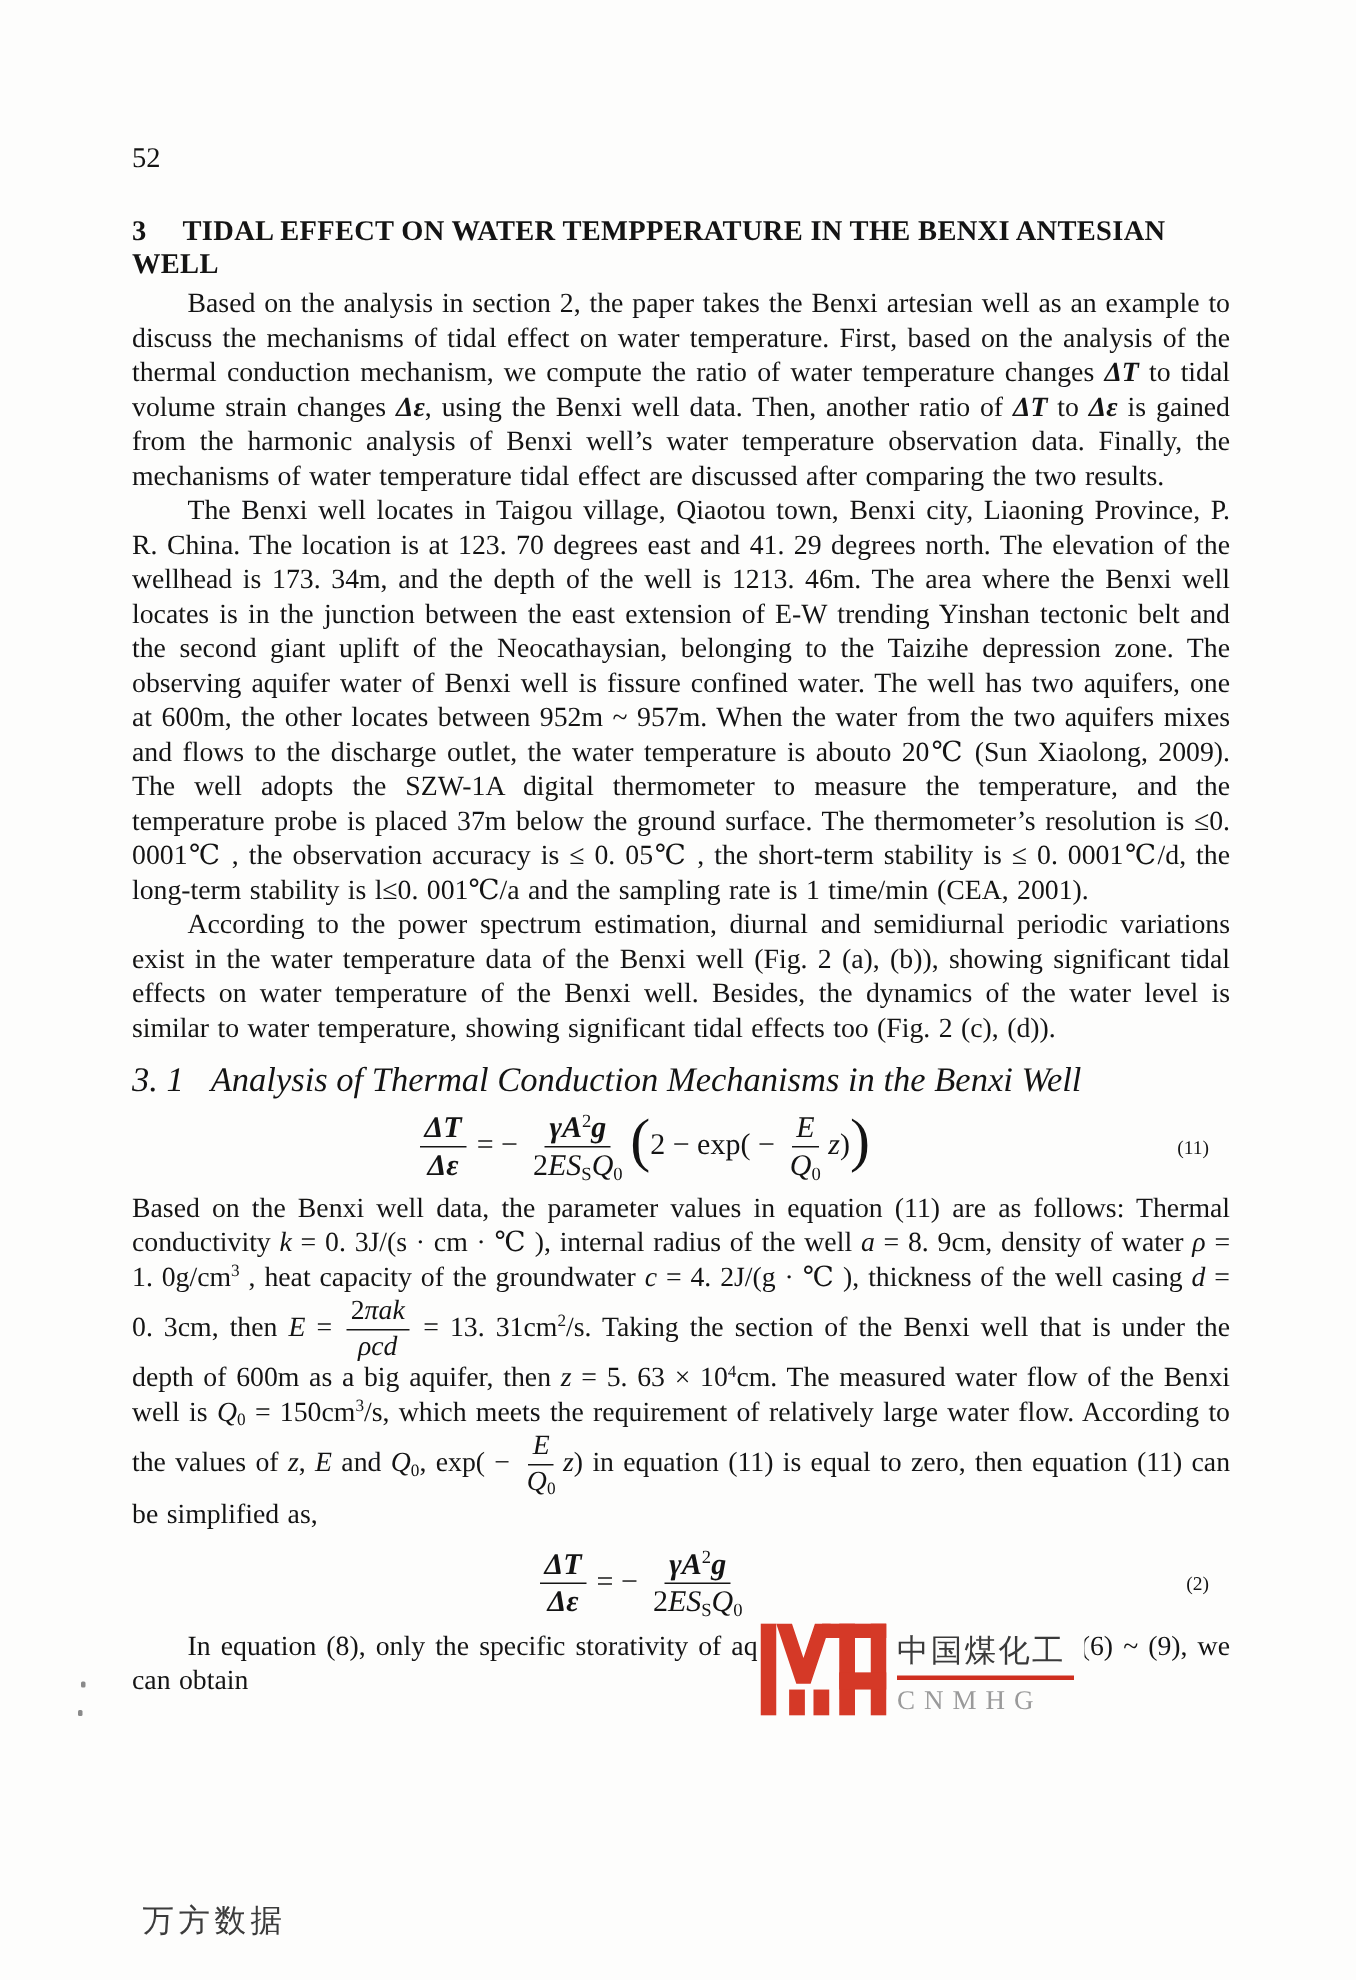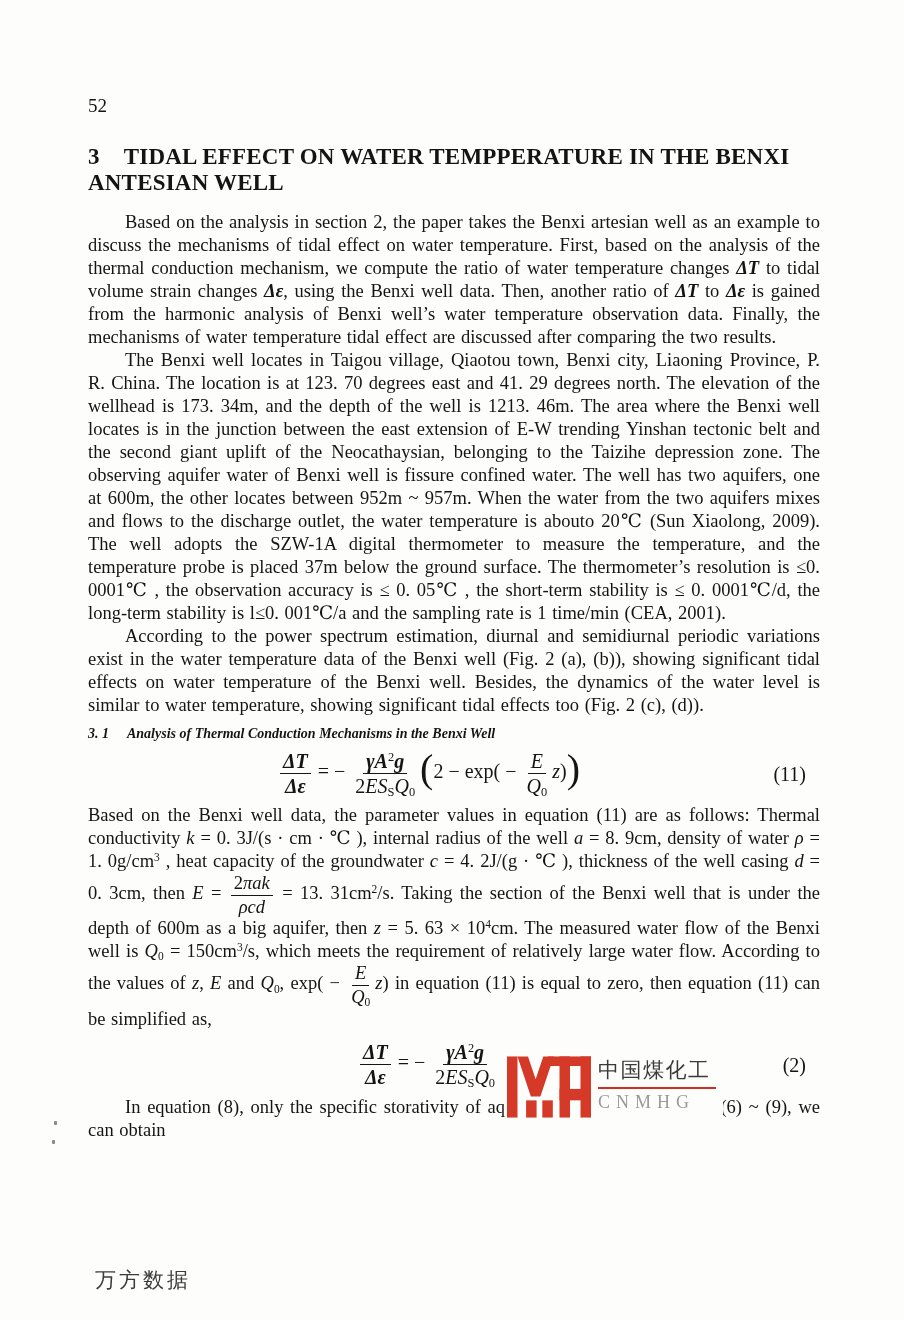"3 TIDAL EFFECT ON WATER" .sec { font-size: 23px -> 19px }
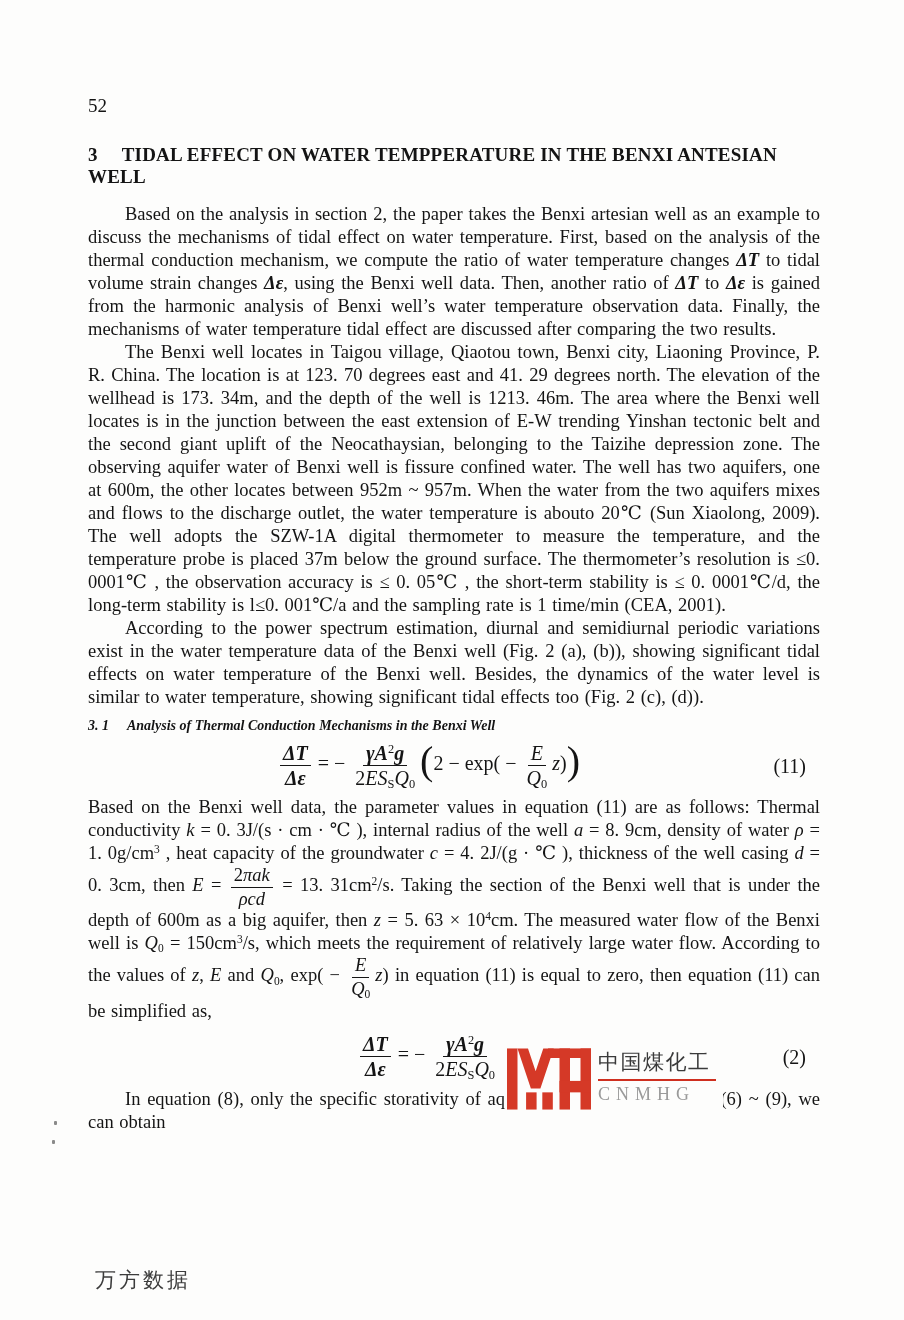"Based on the analysis in" .p1 { margin-top: 15px -> 4px }
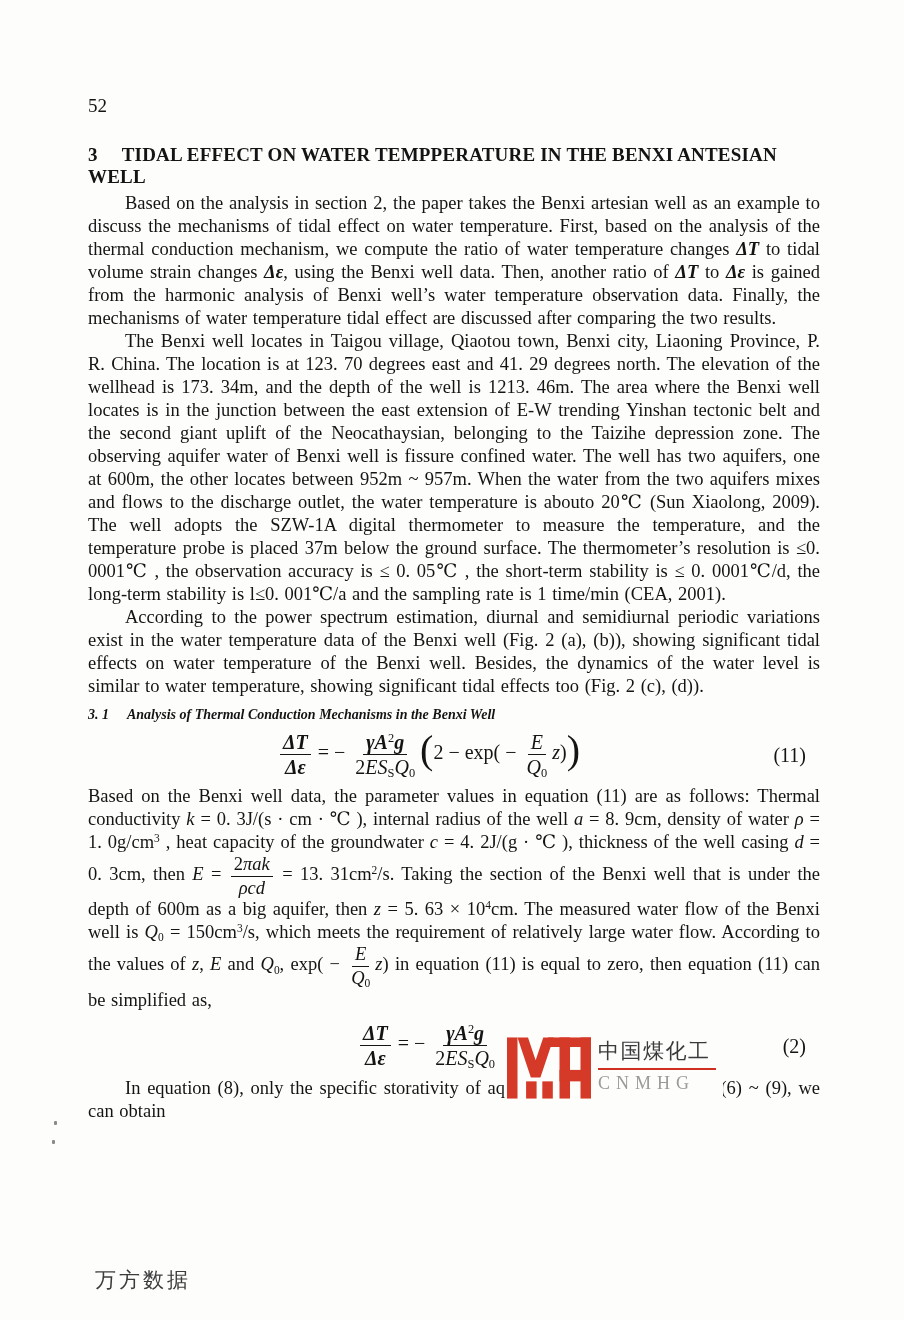"3. 1 Analysis of Thermal" .subsec { font-size: 14px -> 23px; font-weight: bold -> normal }
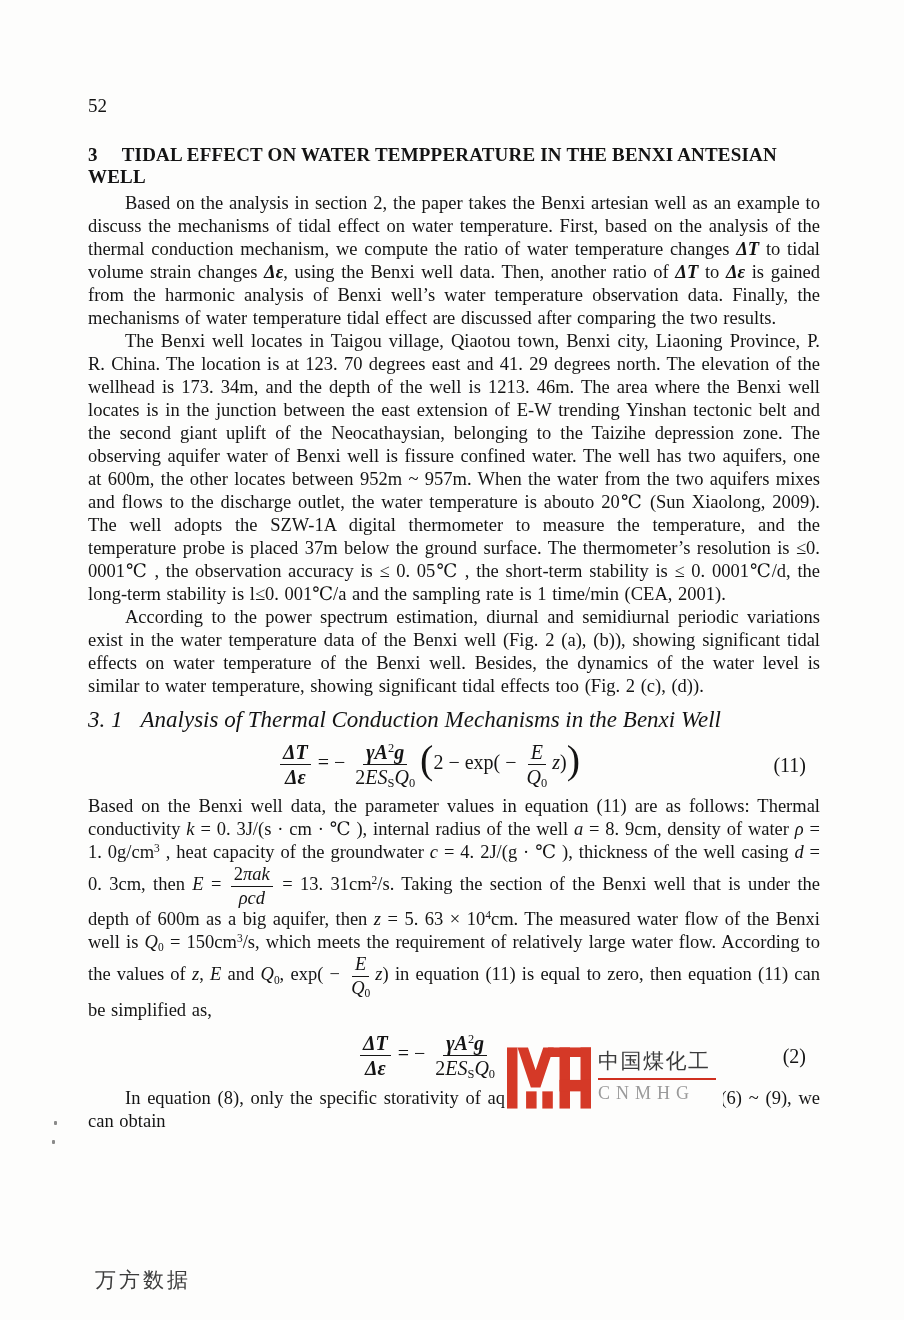"(11)" .eq-label { font-size: 20px -> 13px }
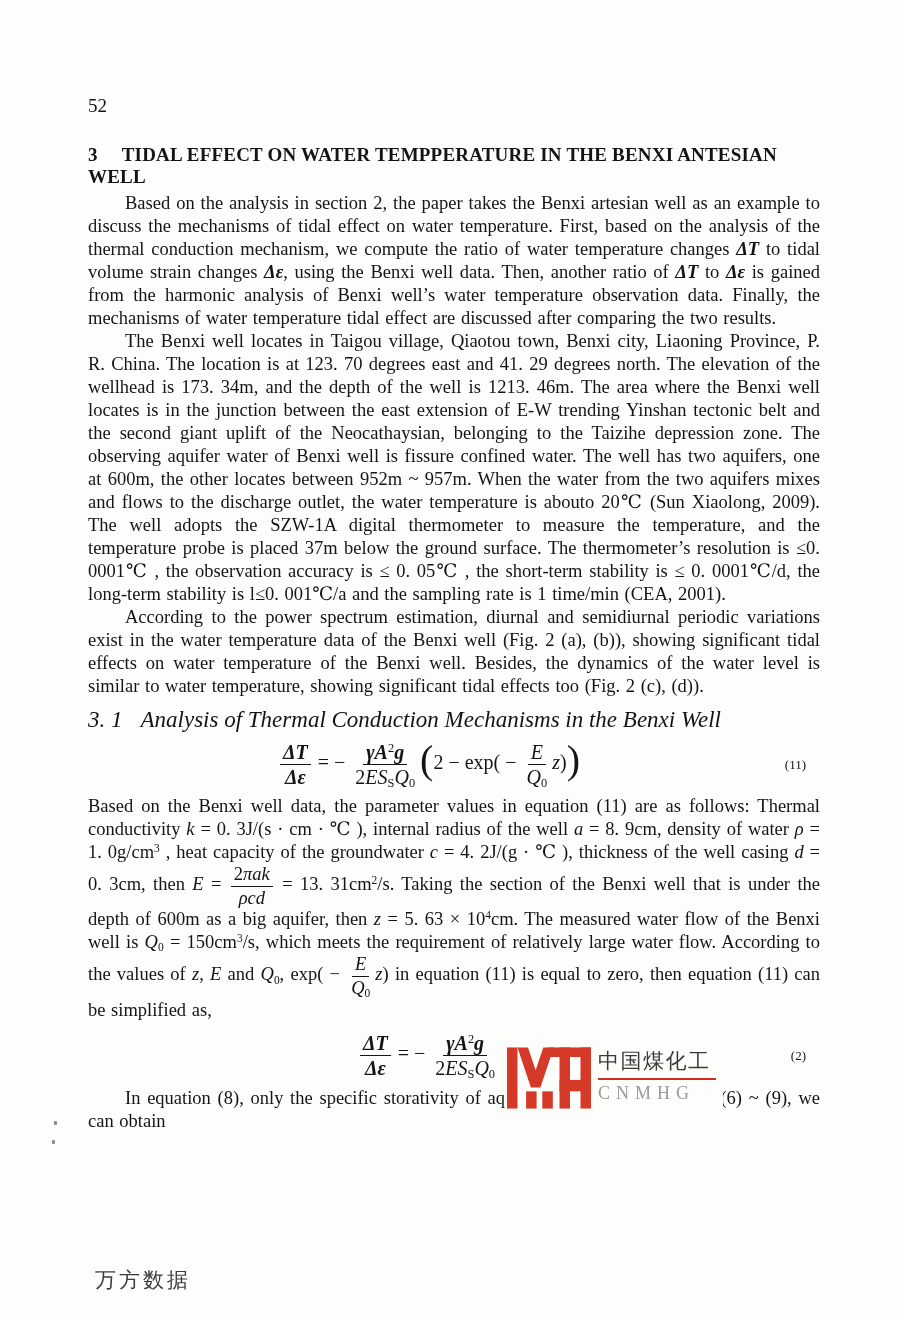"中国煤化工" .wm { align-items: flex-start -> flex-end; top: 0px -> 16px }
